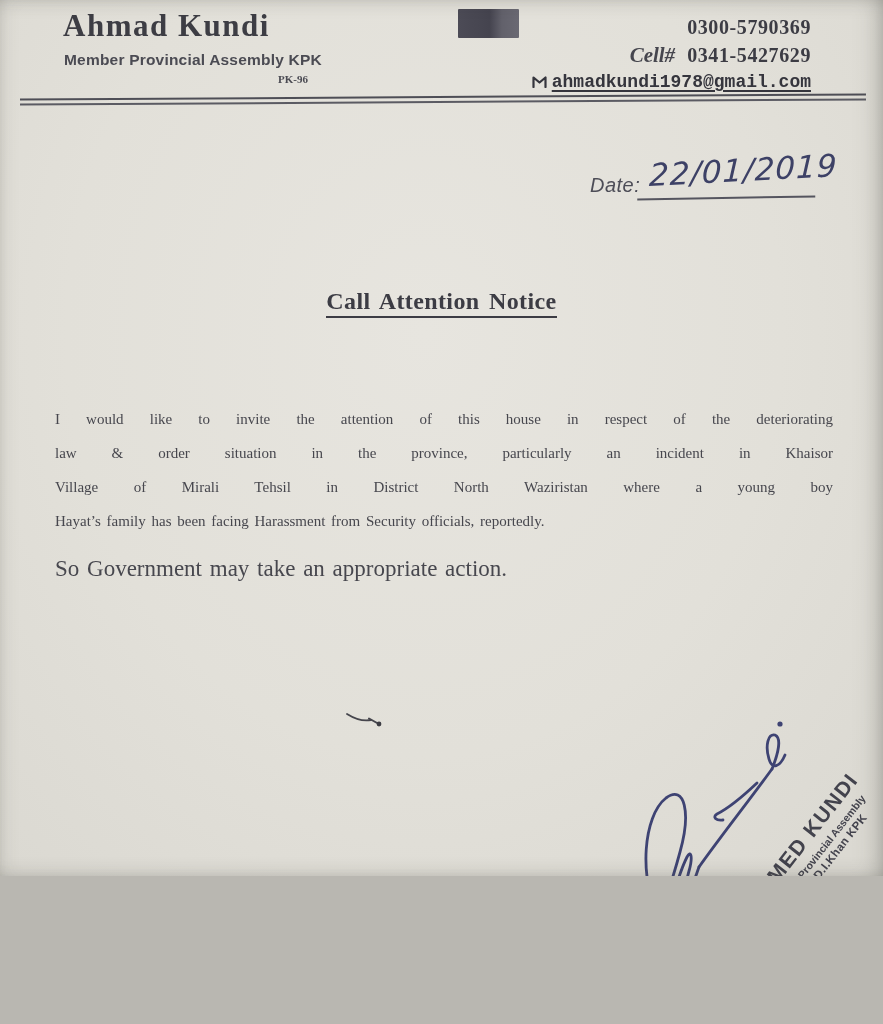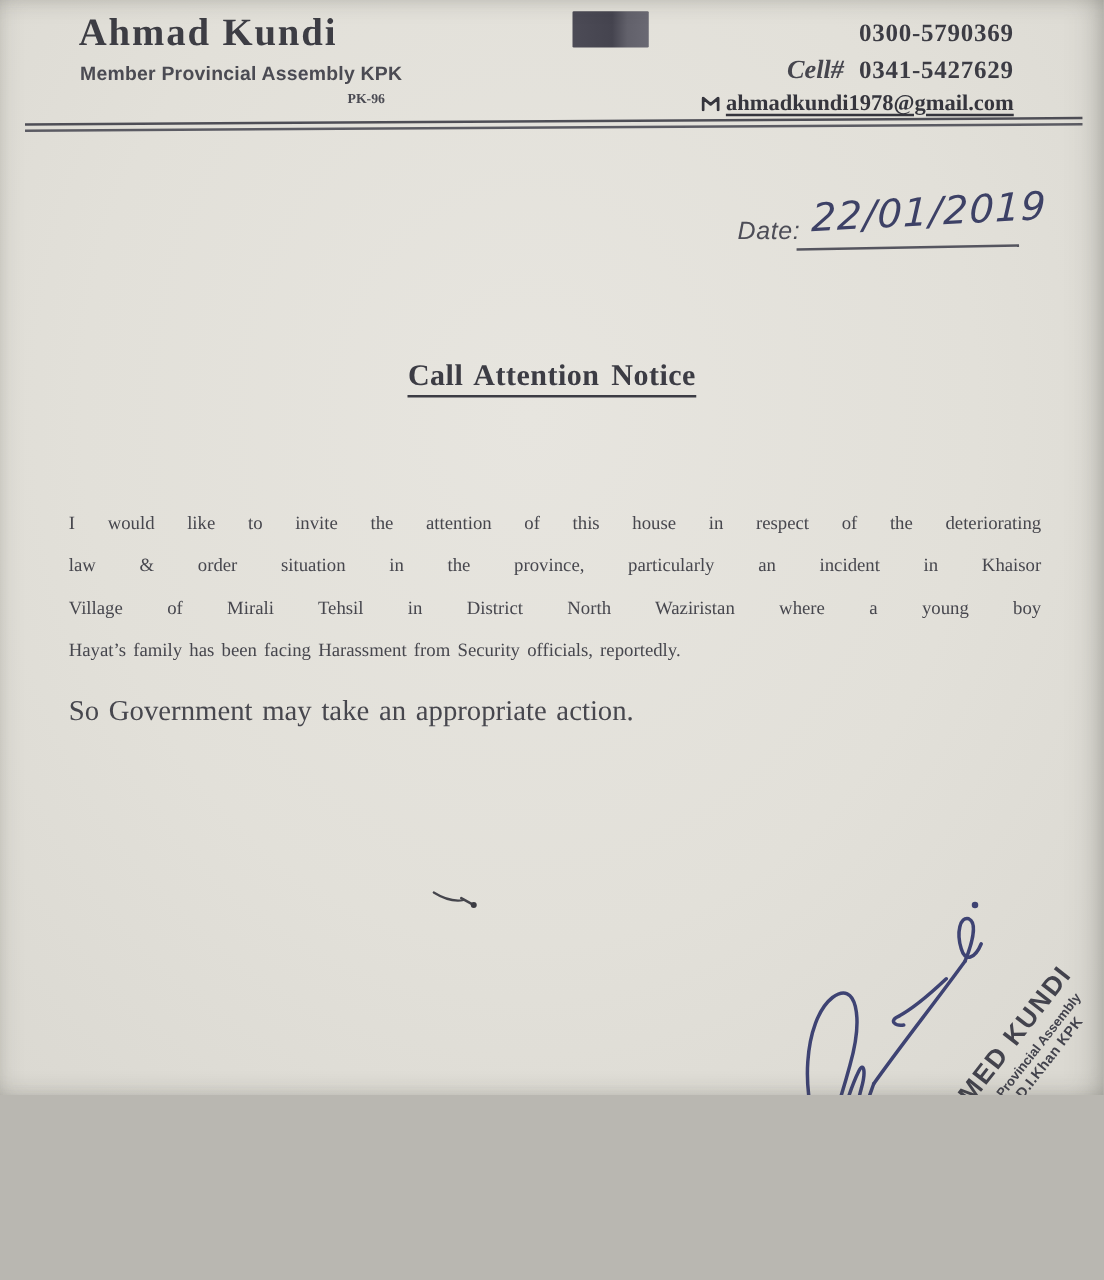"ahmadkundi1978@gmail.com" .email-line { font-family: Liberation Serif, serif -> Liberation Mono, monospace }
